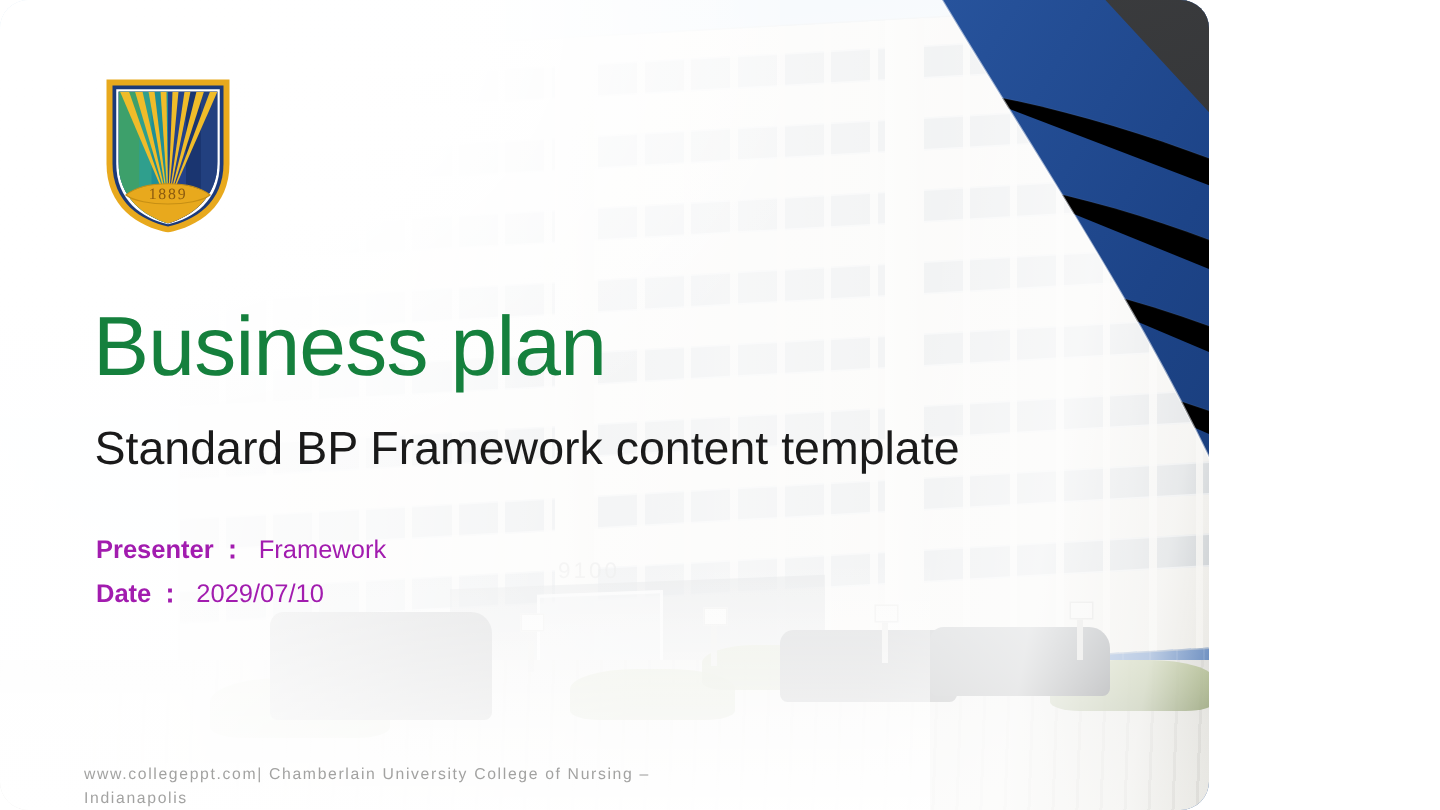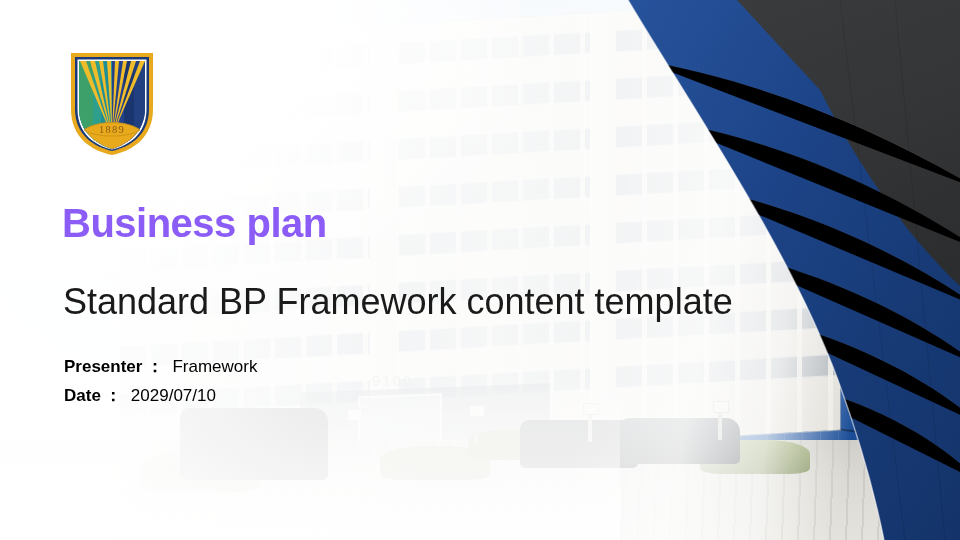"1889" #slide { border-radius: none -> 19px; width: 960px -> 806px }
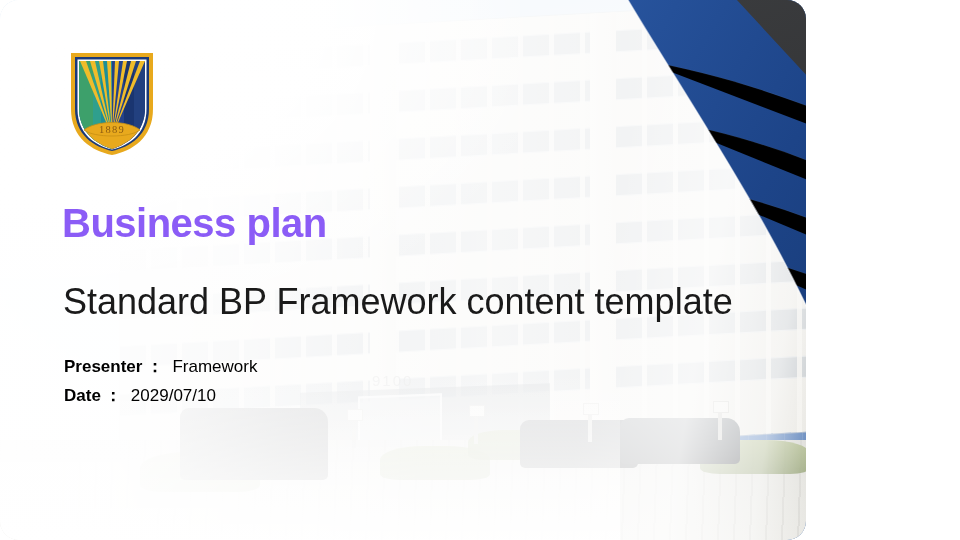"Business plan" .title { color: #8b5cf6 -> #15803d; font-size: 40px -> 56px; font-weight: bold -> normal }
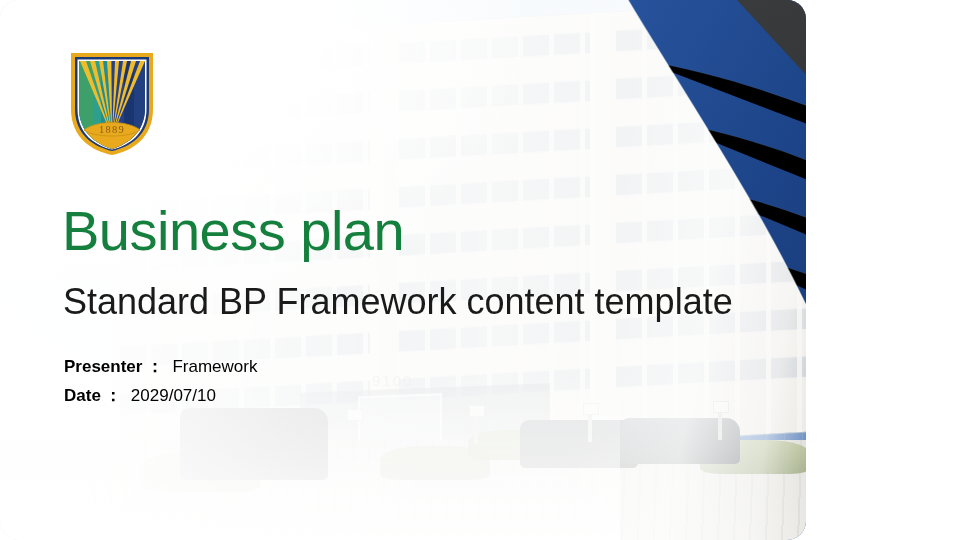"Standard BP Framework content template" .subtitle { font-size: 36px -> 31px }
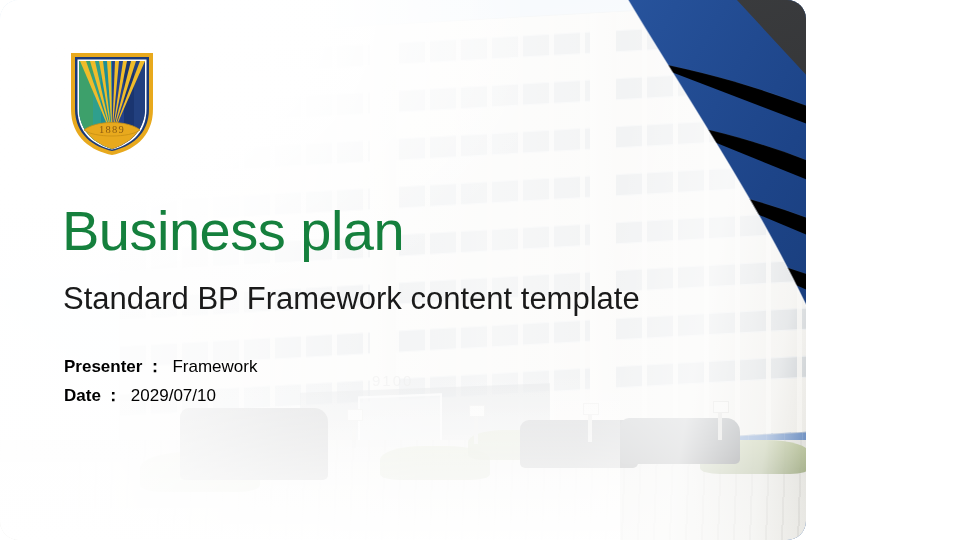"Presenter" .meta { color: #000000 -> #a21caf }
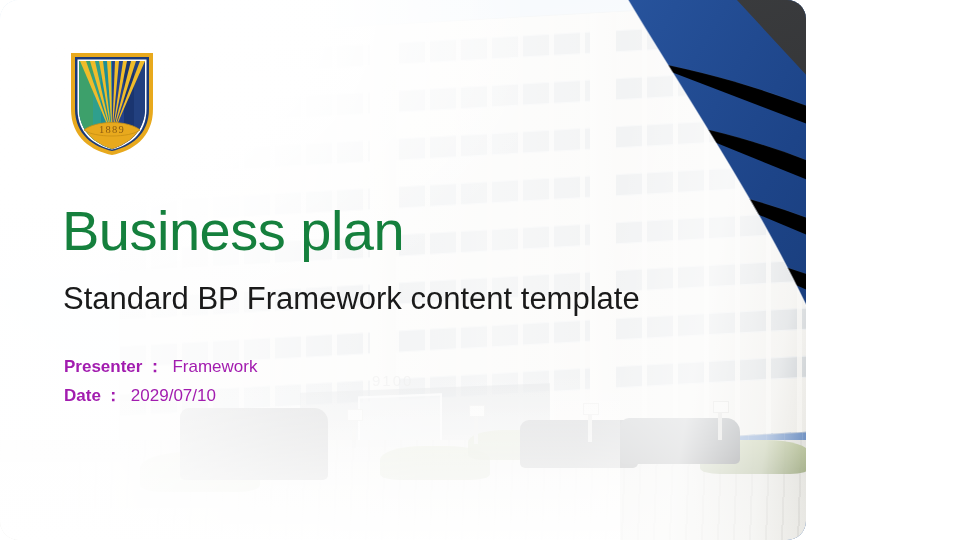"www.collegeppt.com| Chamberlain" div.footer { html: none -> <div>www.collegeppt.com| Chamberlain University College of Nursing – Indianapolis</div> }
